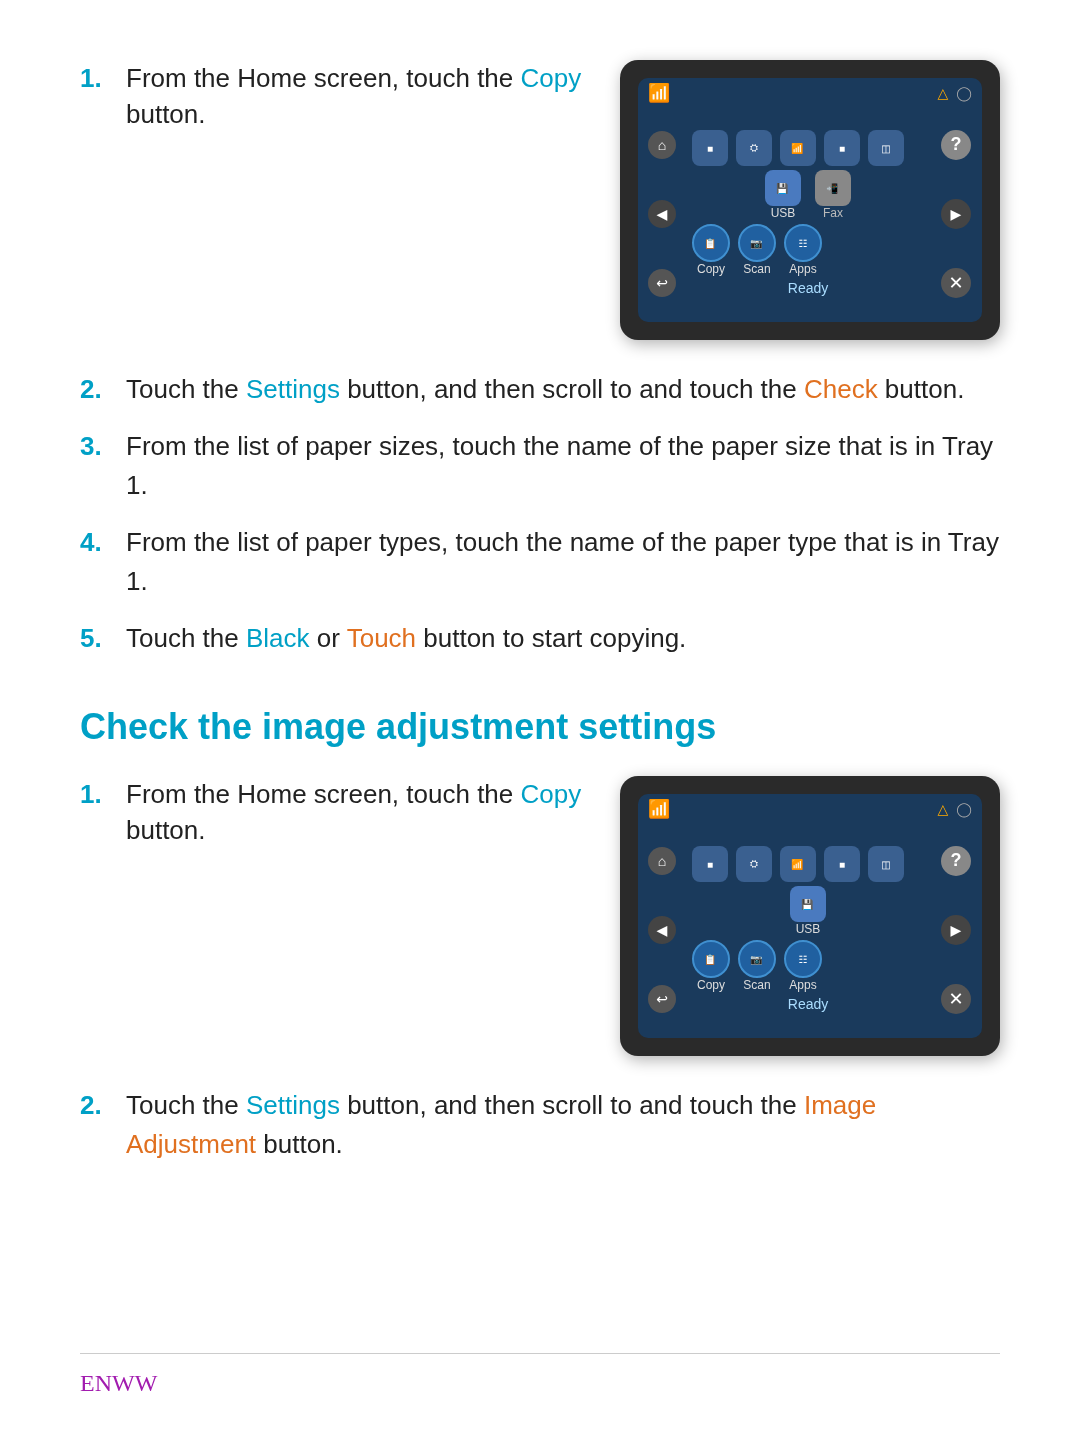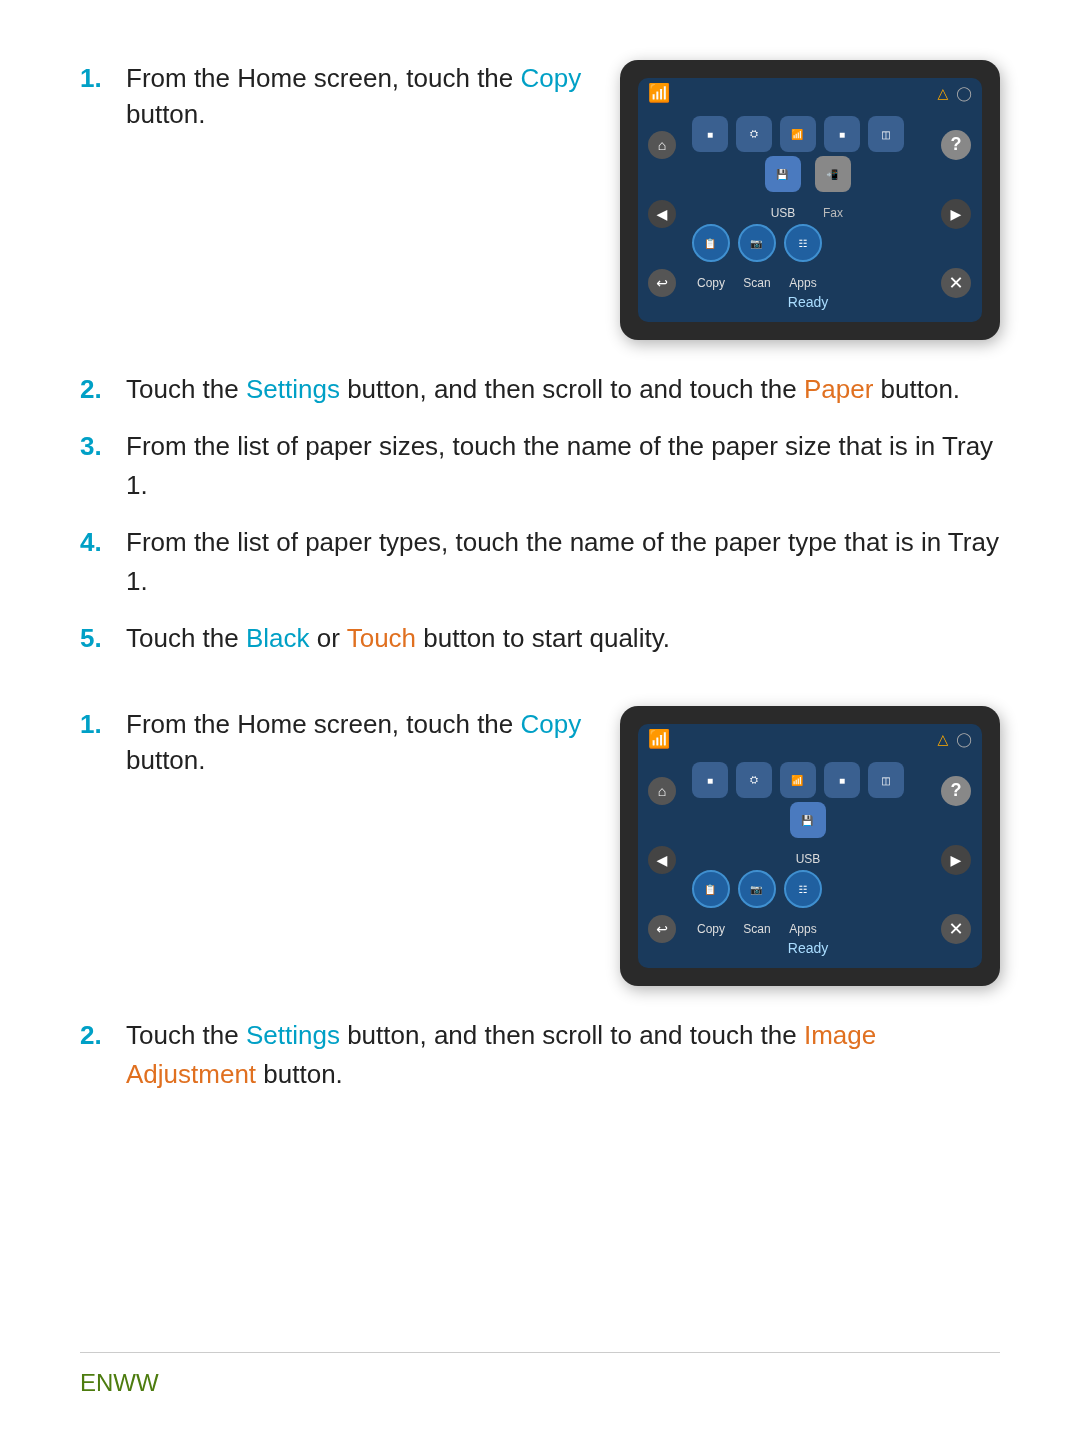"USB" .app-label { margin-top: 14px -> 0 }
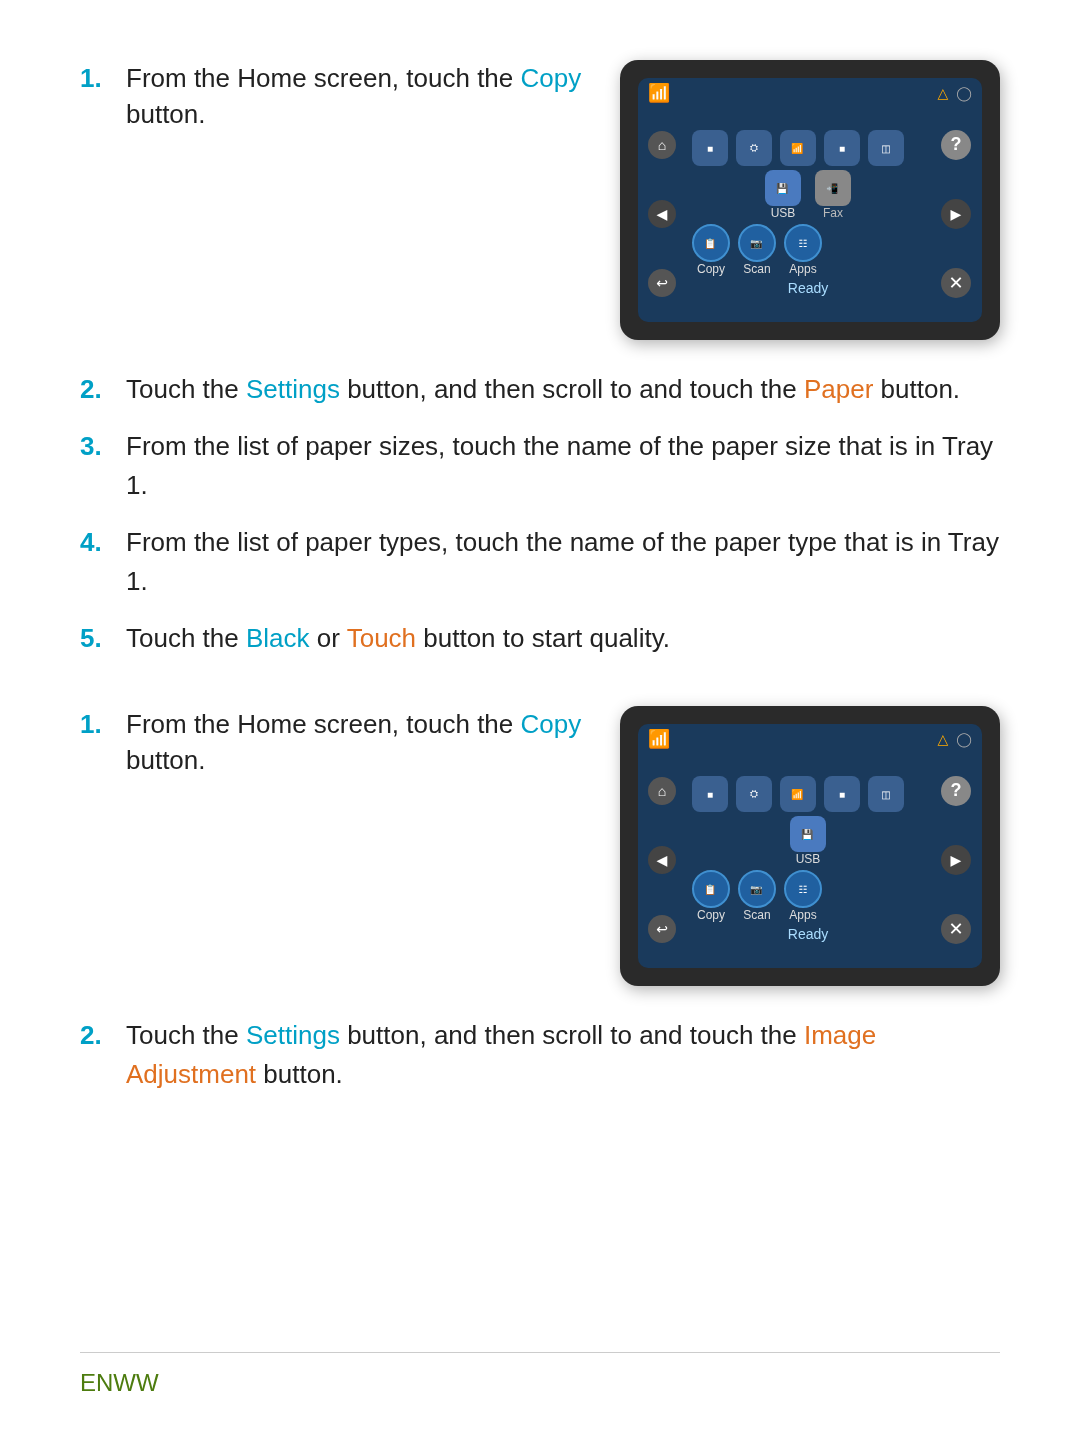"Paper" span.highlight-orange { text: Paper -> Check }
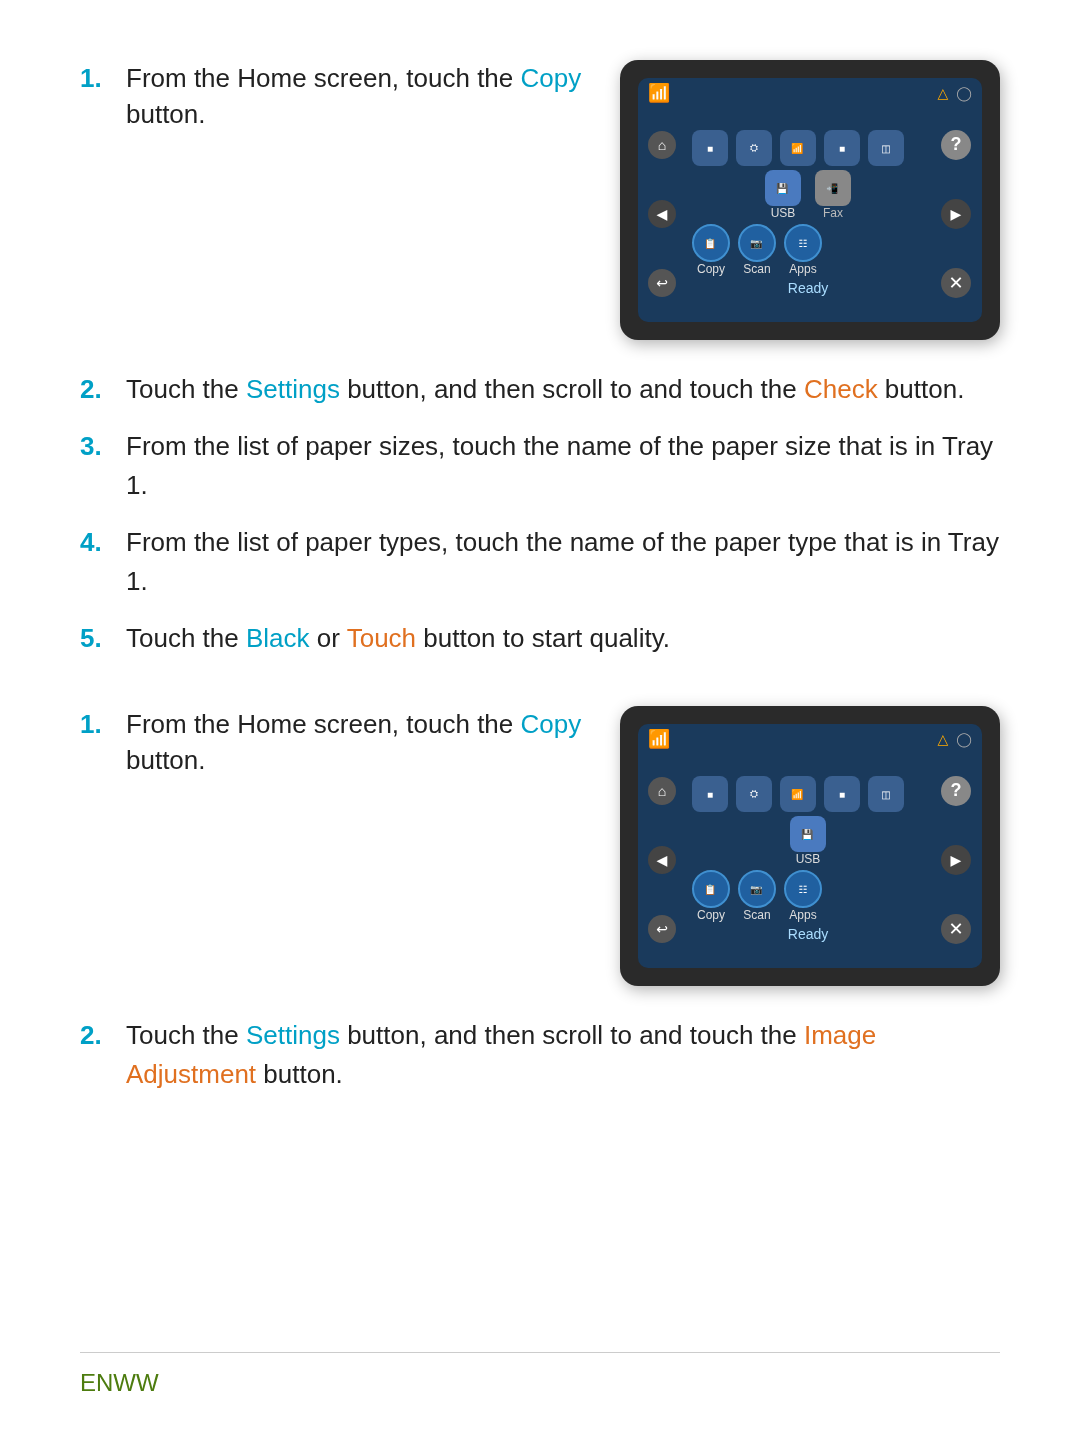"button to start quality." span { text: quality -> copying }
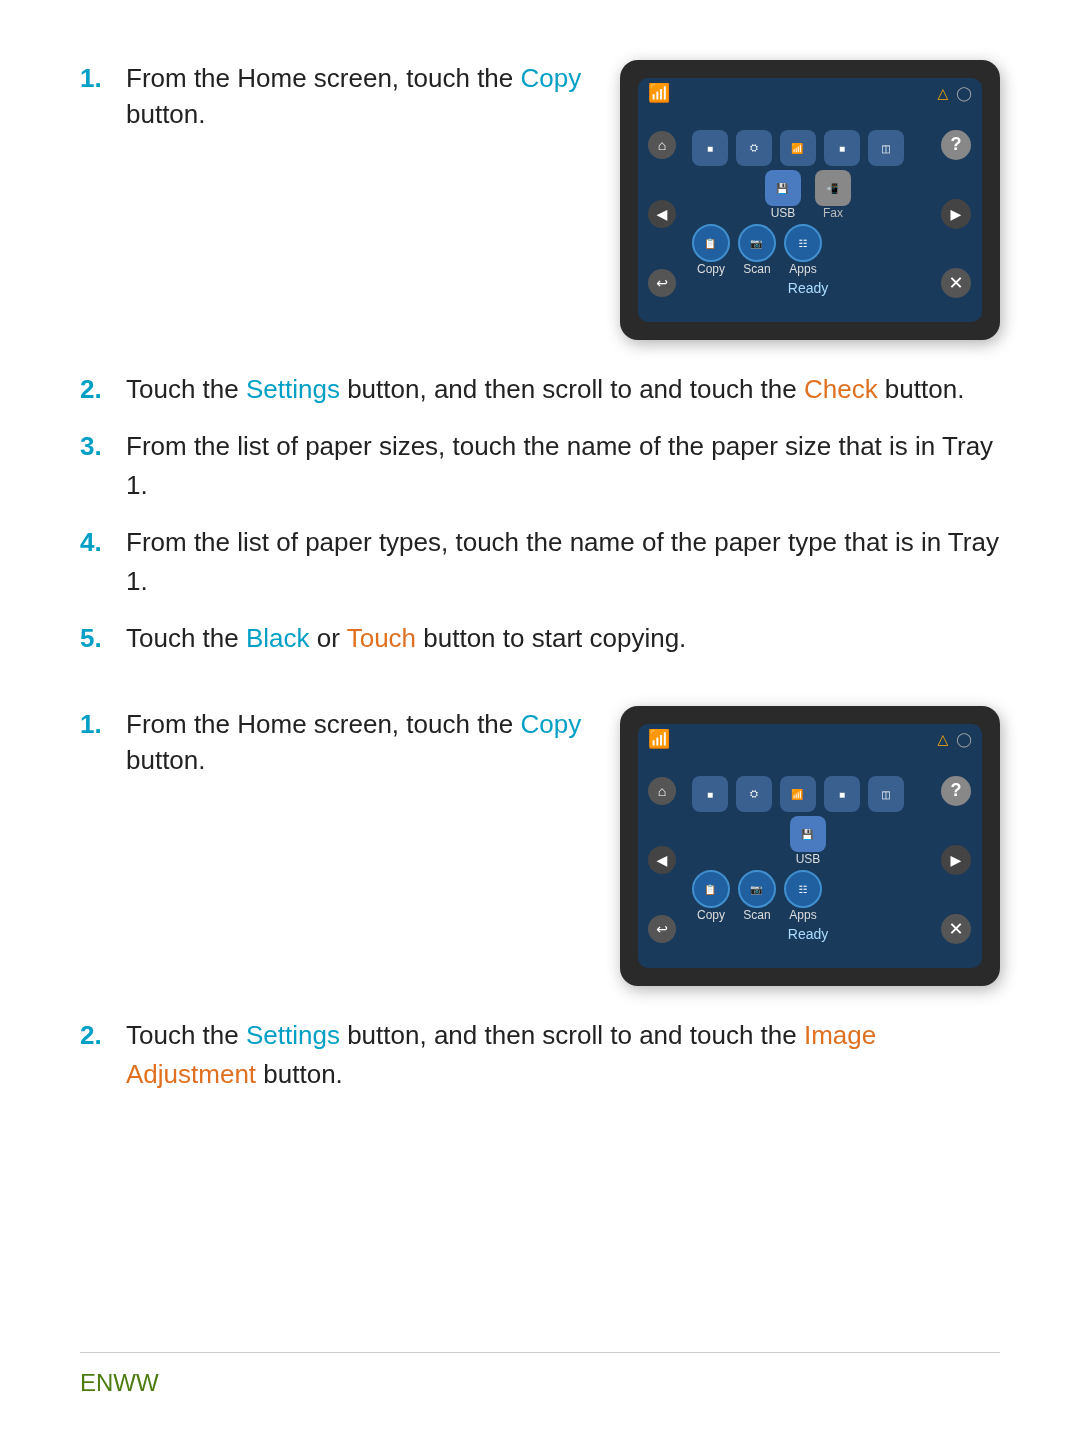"Check the image adjustment settings" h2 { html: none -> <h2>Check the image adjustment settings</h2> }
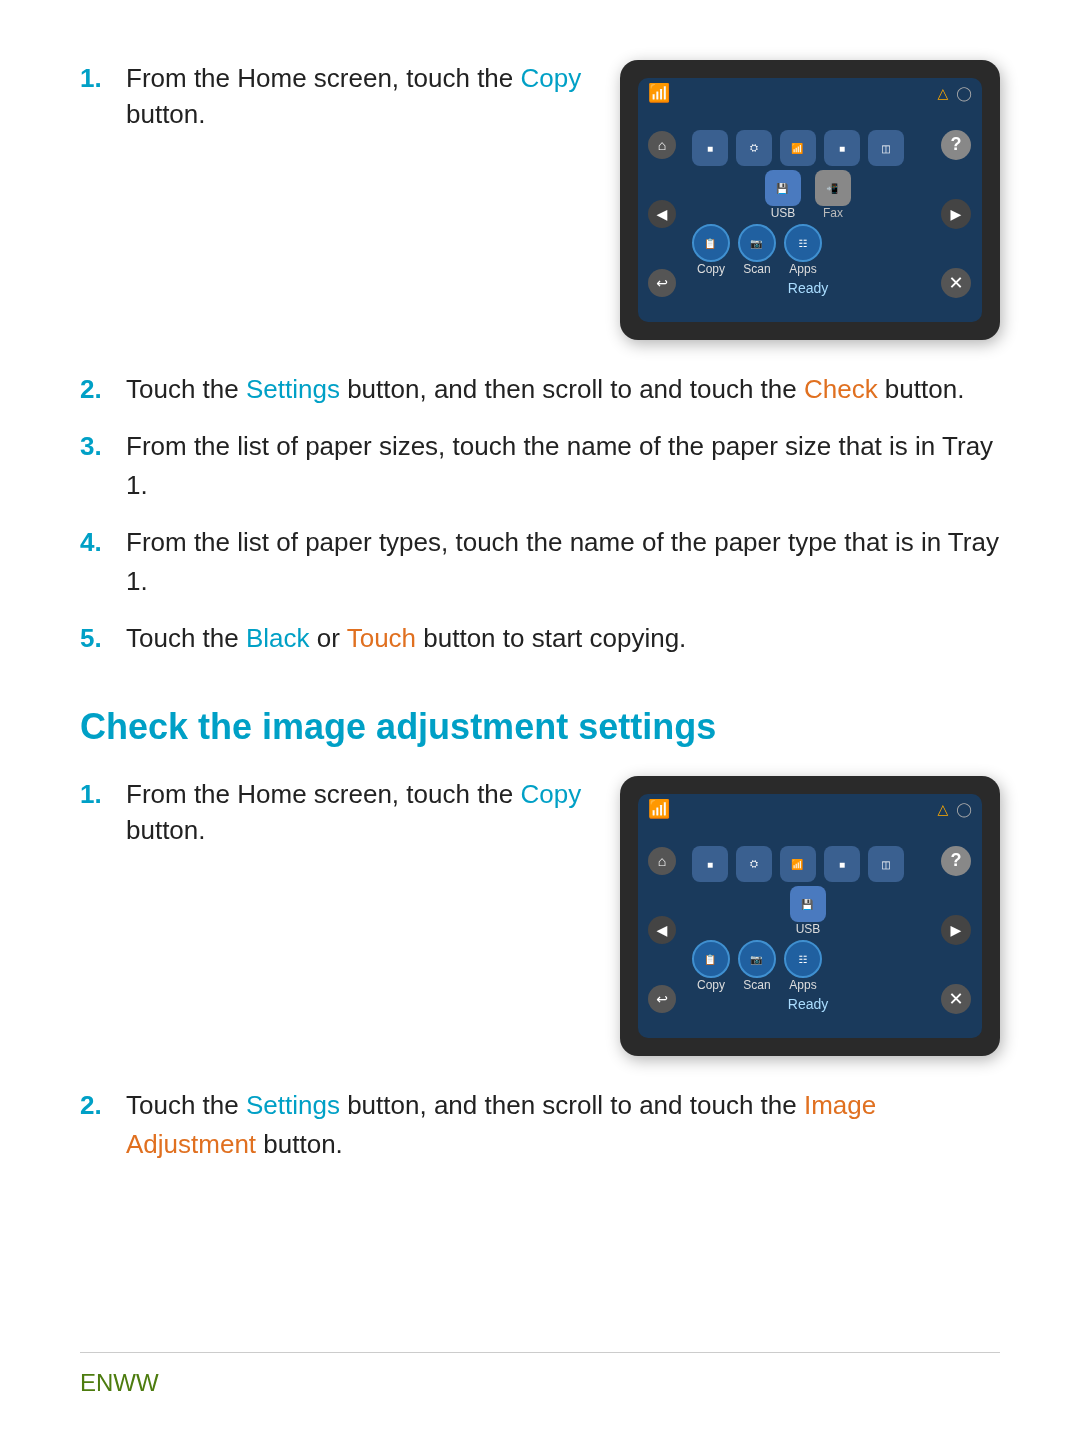"ENWW" .footer-left { color: #4d7c0f -> #a21caf; font-family: none -> Liberation Serif, serif }
